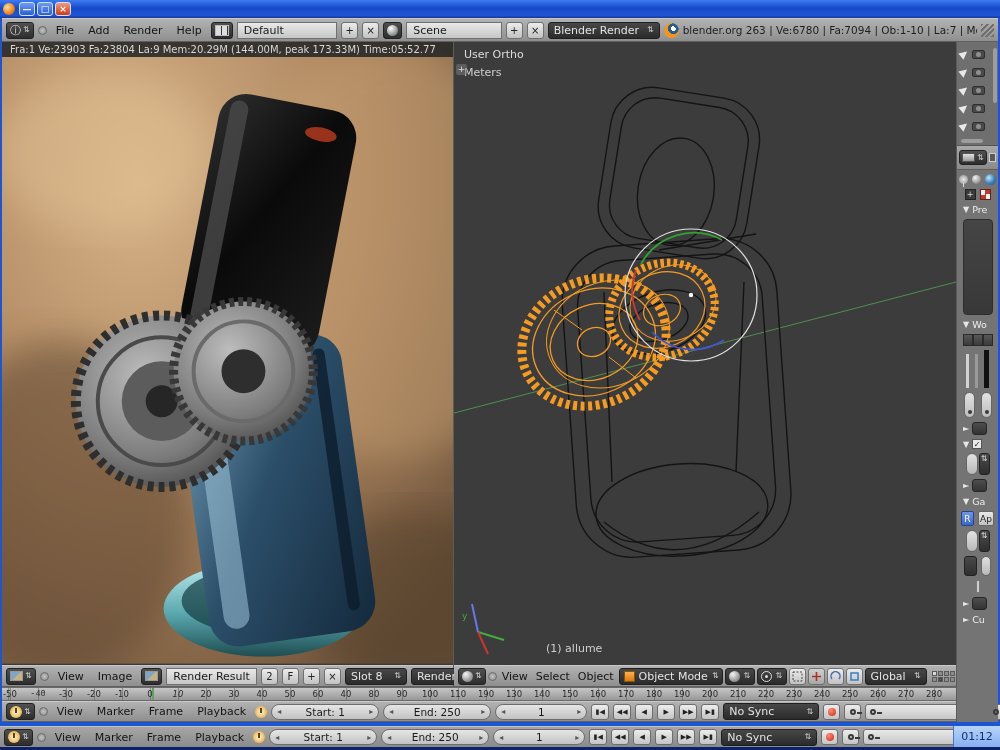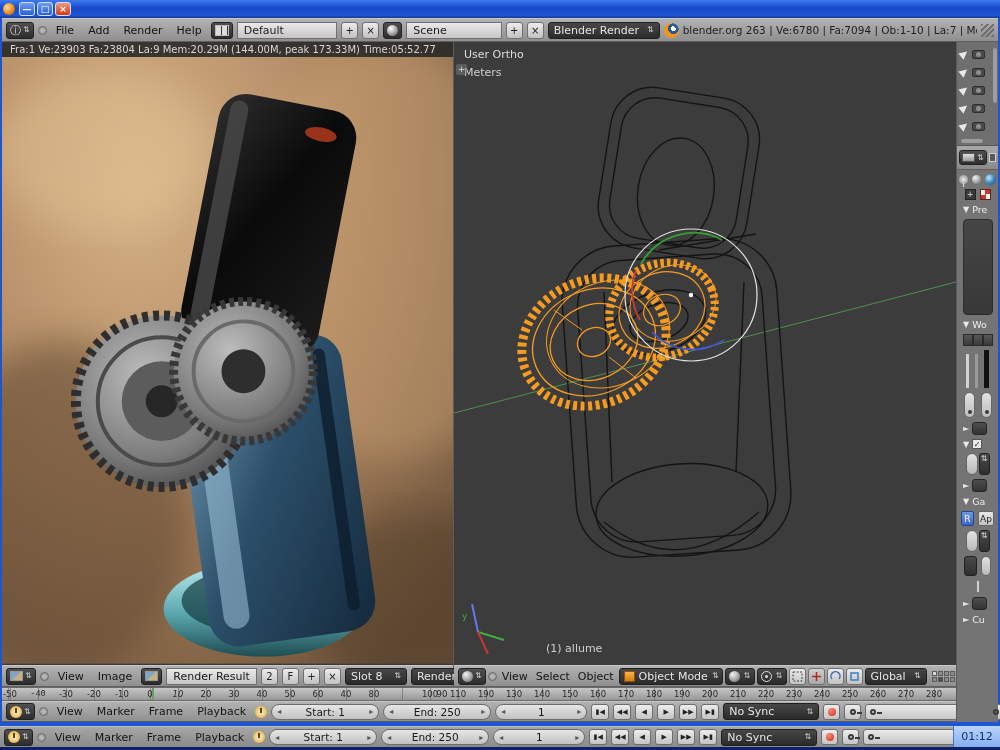"90" span.rlabel { margin-left: 40px -> none }
